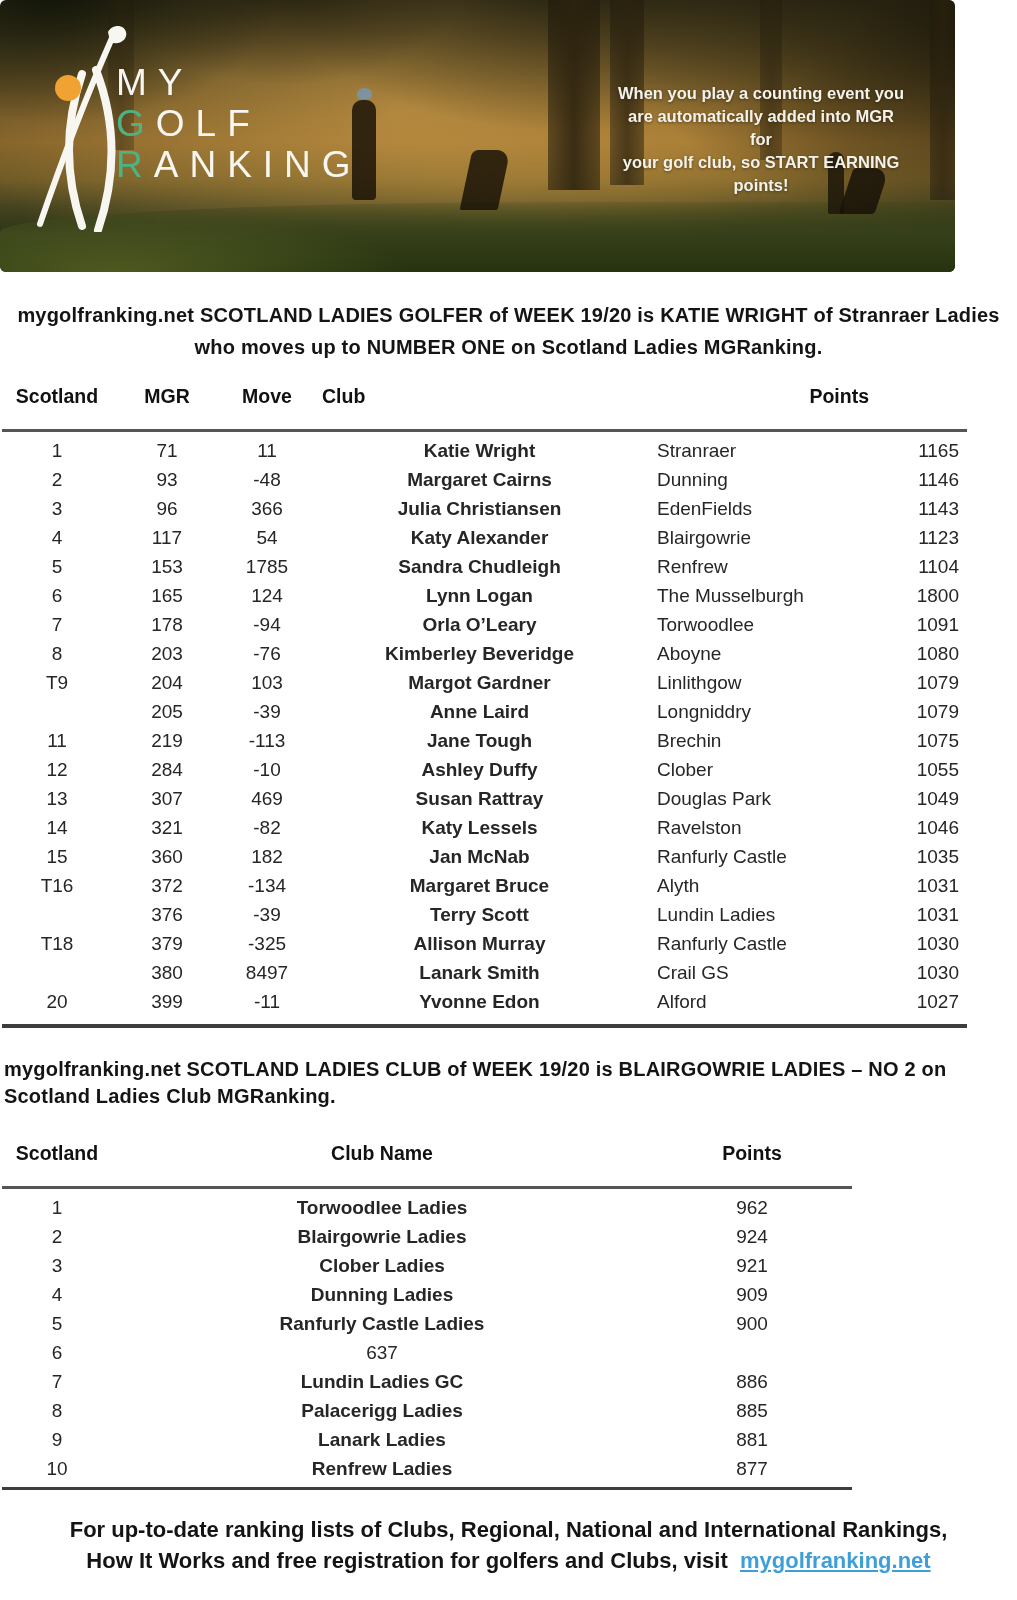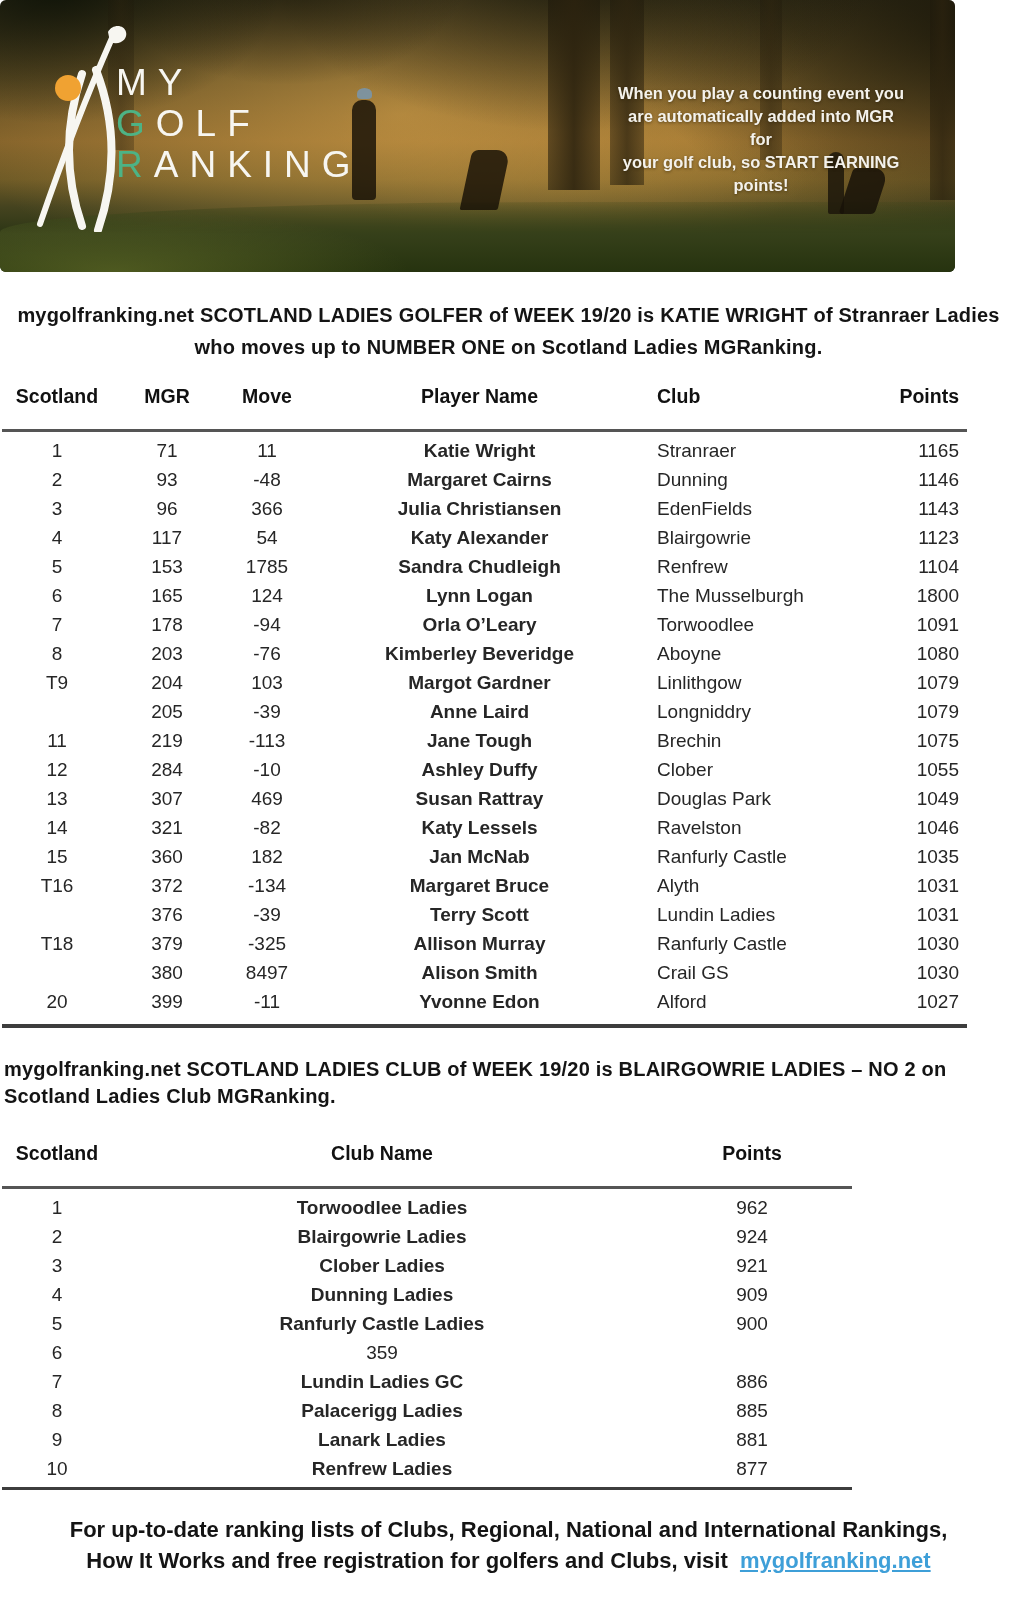"Player Name" div.cell-center { html: <div>Player Name</div> -> none }
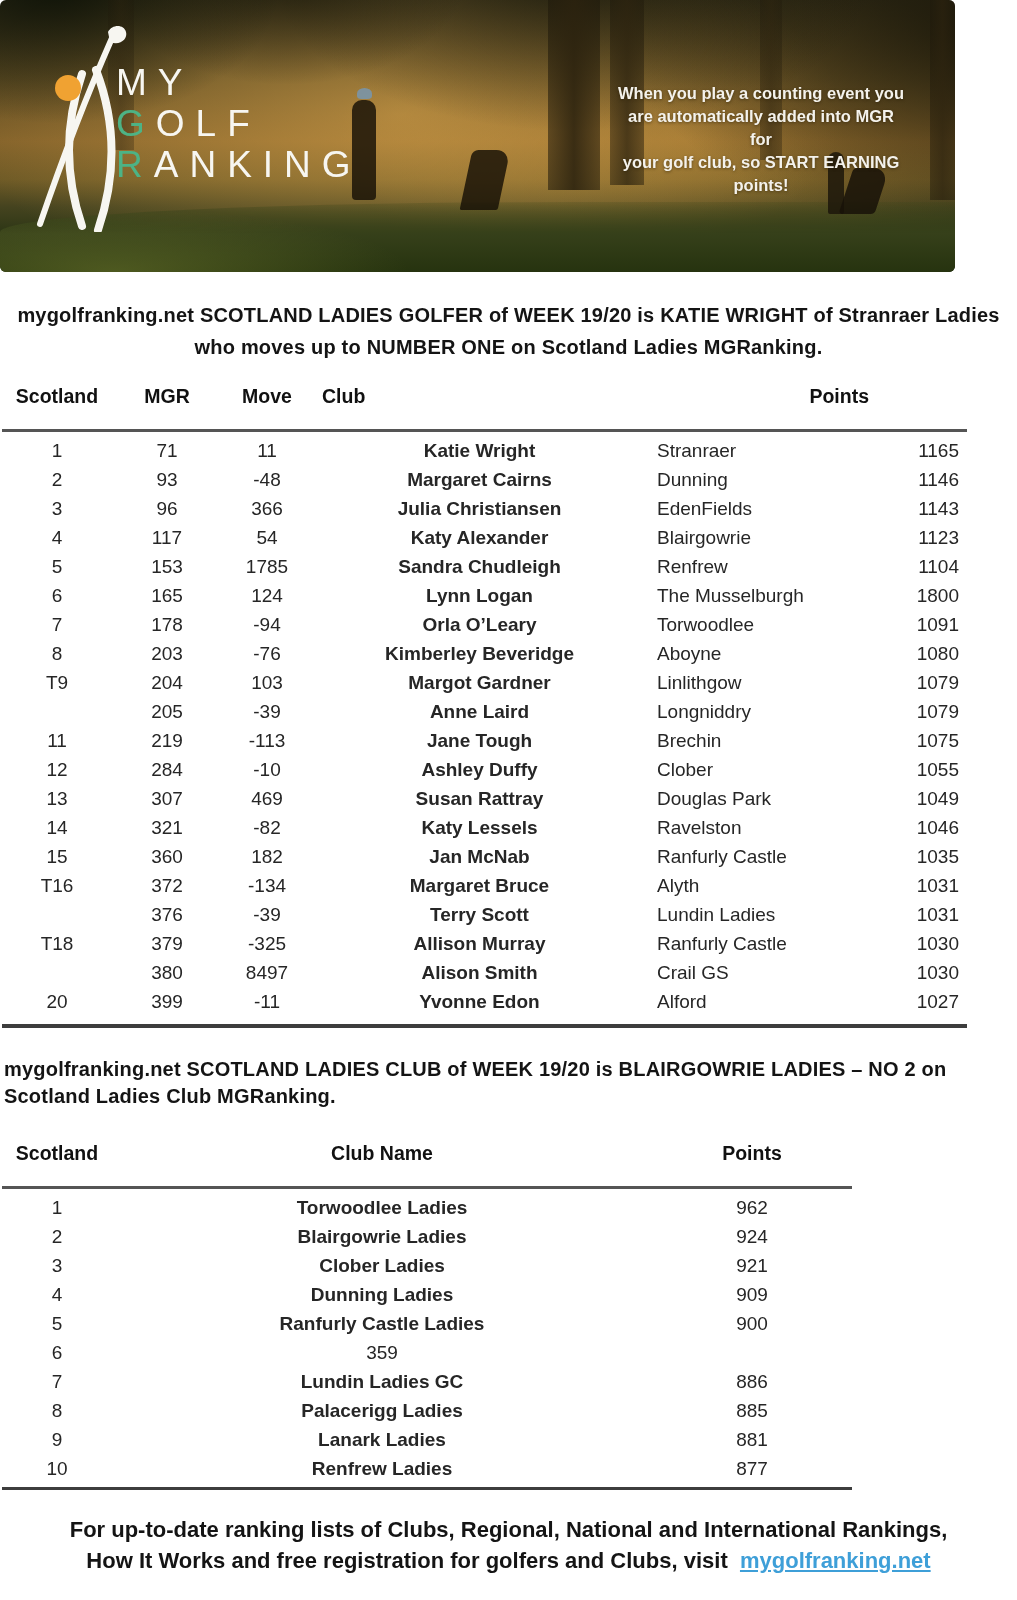"Alison Smith" div.cell-center { text: Alison -> Lanark }
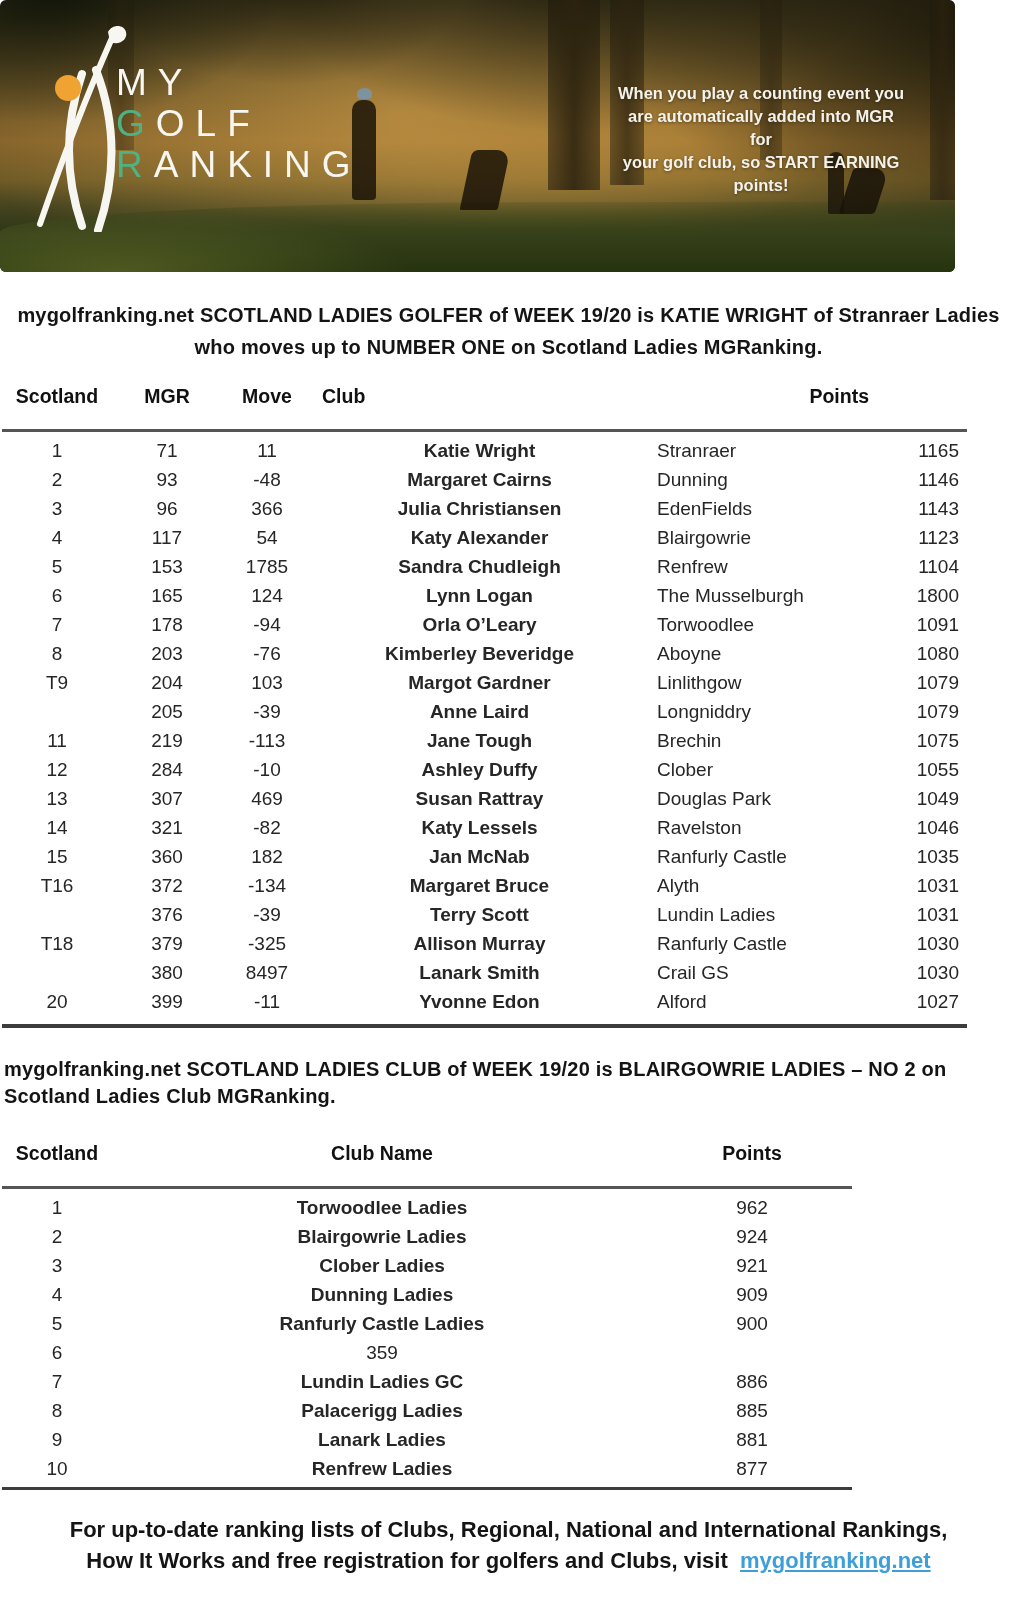"359" div.cell-center { text: 359 -> 637 }
